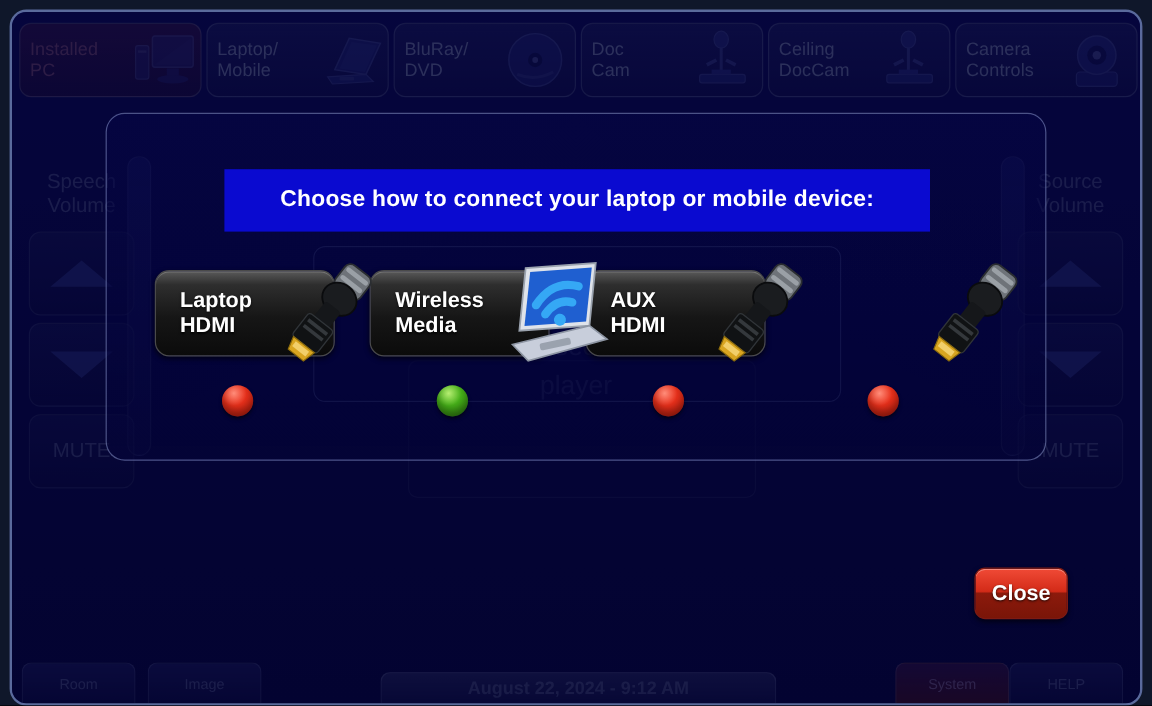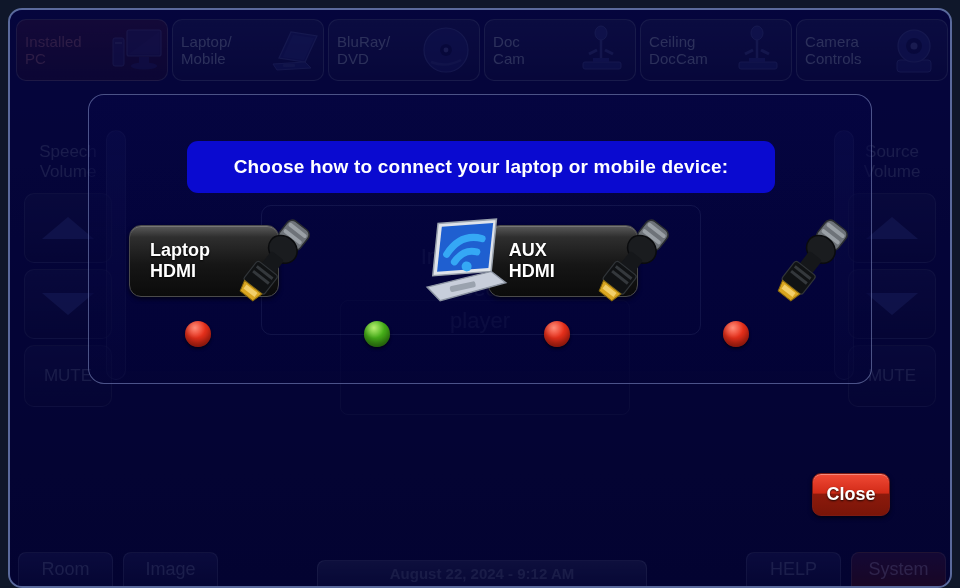"Choose how to connect your" #modal-title { border-radius: 11px -> none }
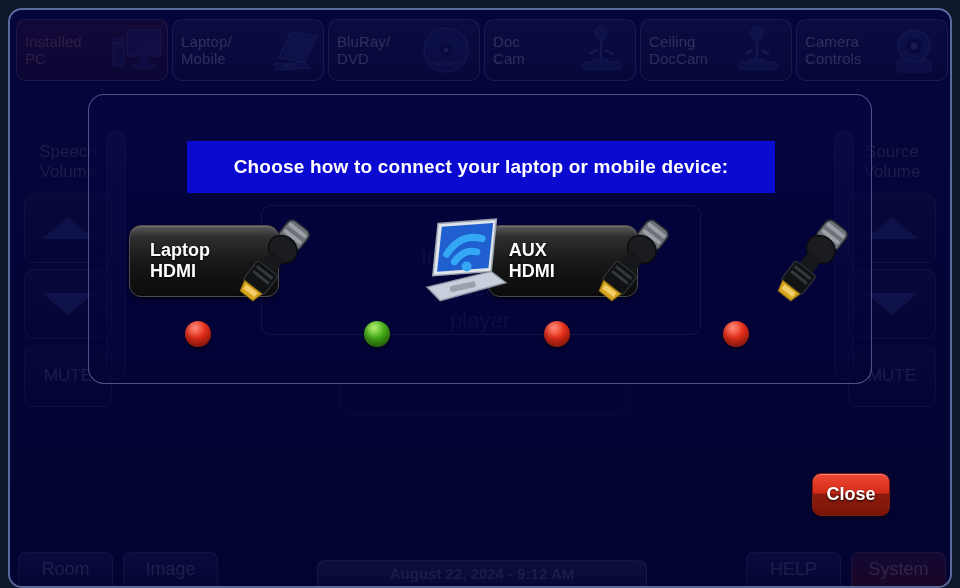"Wireless" div.choice-btn { html: none -> <div> <span>Wireless Media</span> </div> }
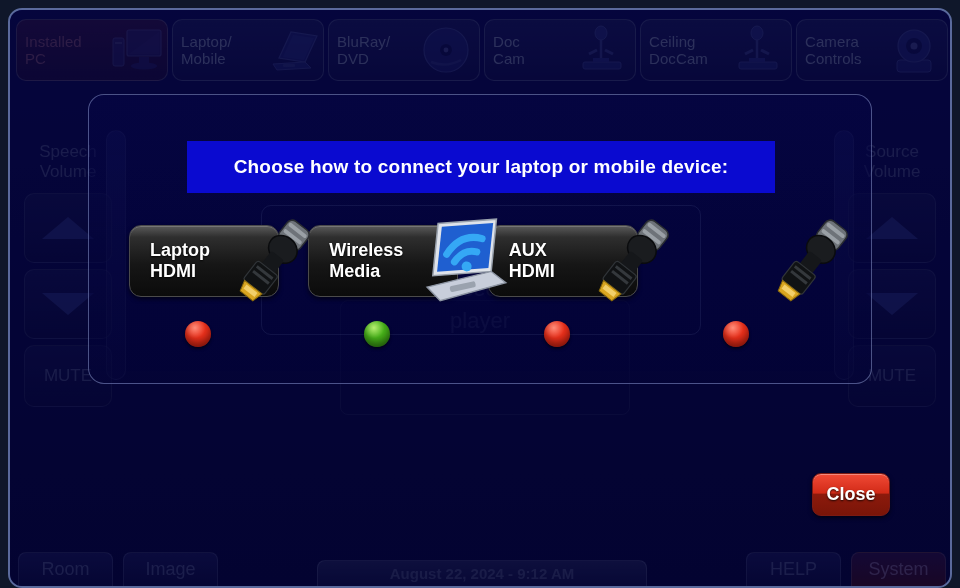"Room" .bot-btn { font-size: 18px -> 12px }
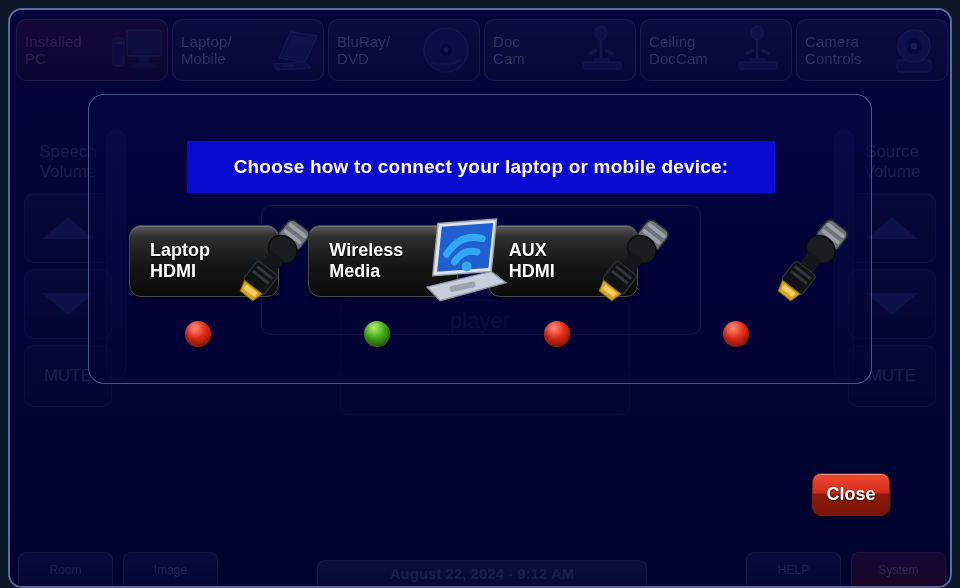"HELP" div.bot-btn { order: before "System" -> after "System" }
